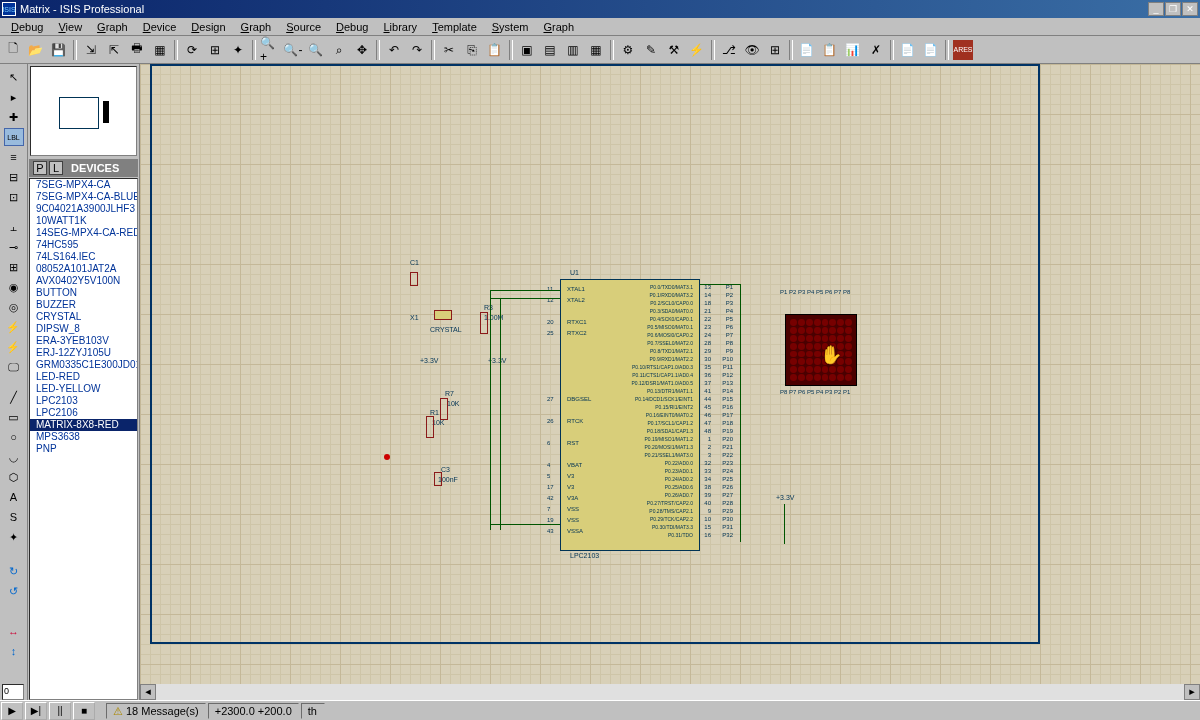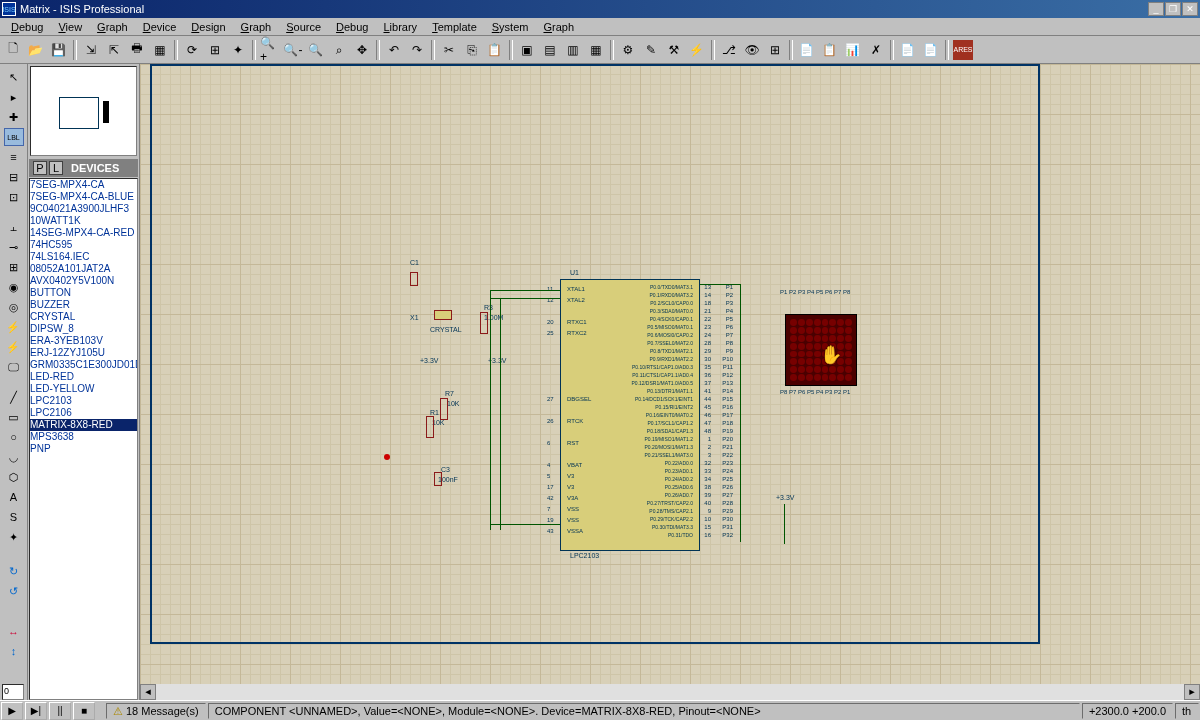"7SEG-MPX4-CA" .devitem { padding: 0 0 -> 0 6px }
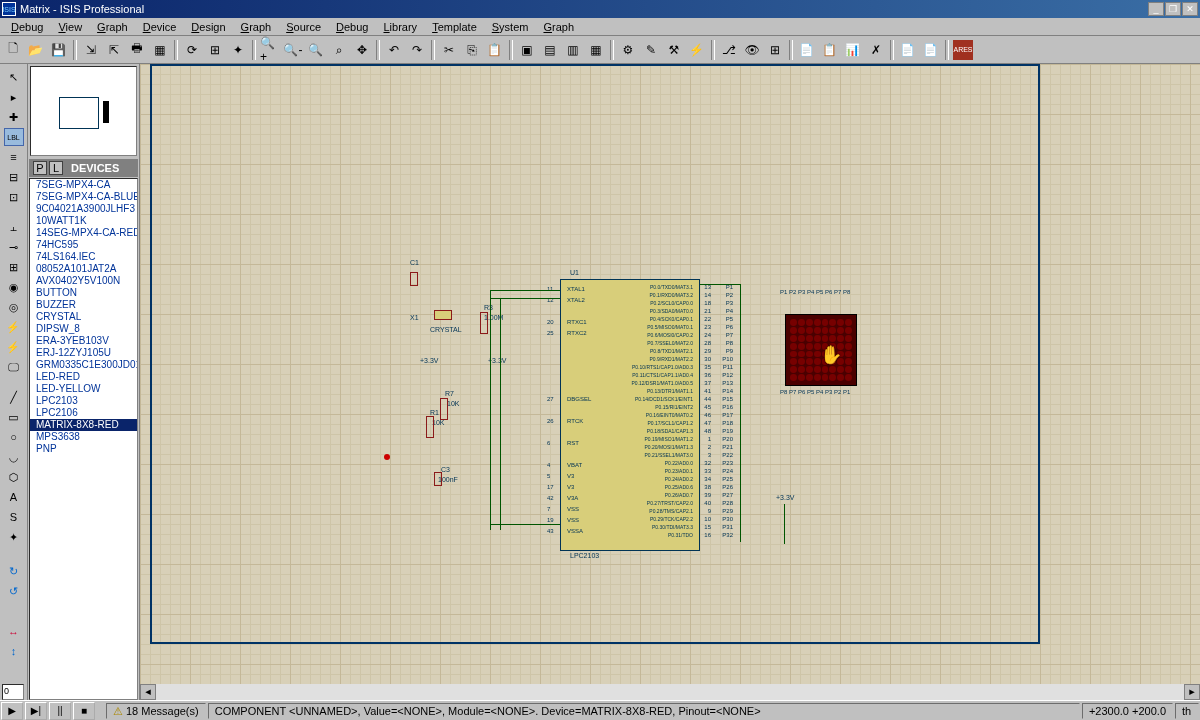"COMPONENT <UNNAMED>, Value=<NONE>," div.statusbox { html: <div>COMPONENT &lt;UNNAMED&gt;, Value=&lt;NONE&gt;, Module=&lt;NONE&gt;. Device=MATRIX-8X8-RED, Pinout=&lt;NONE&gt;</div> -> none }
